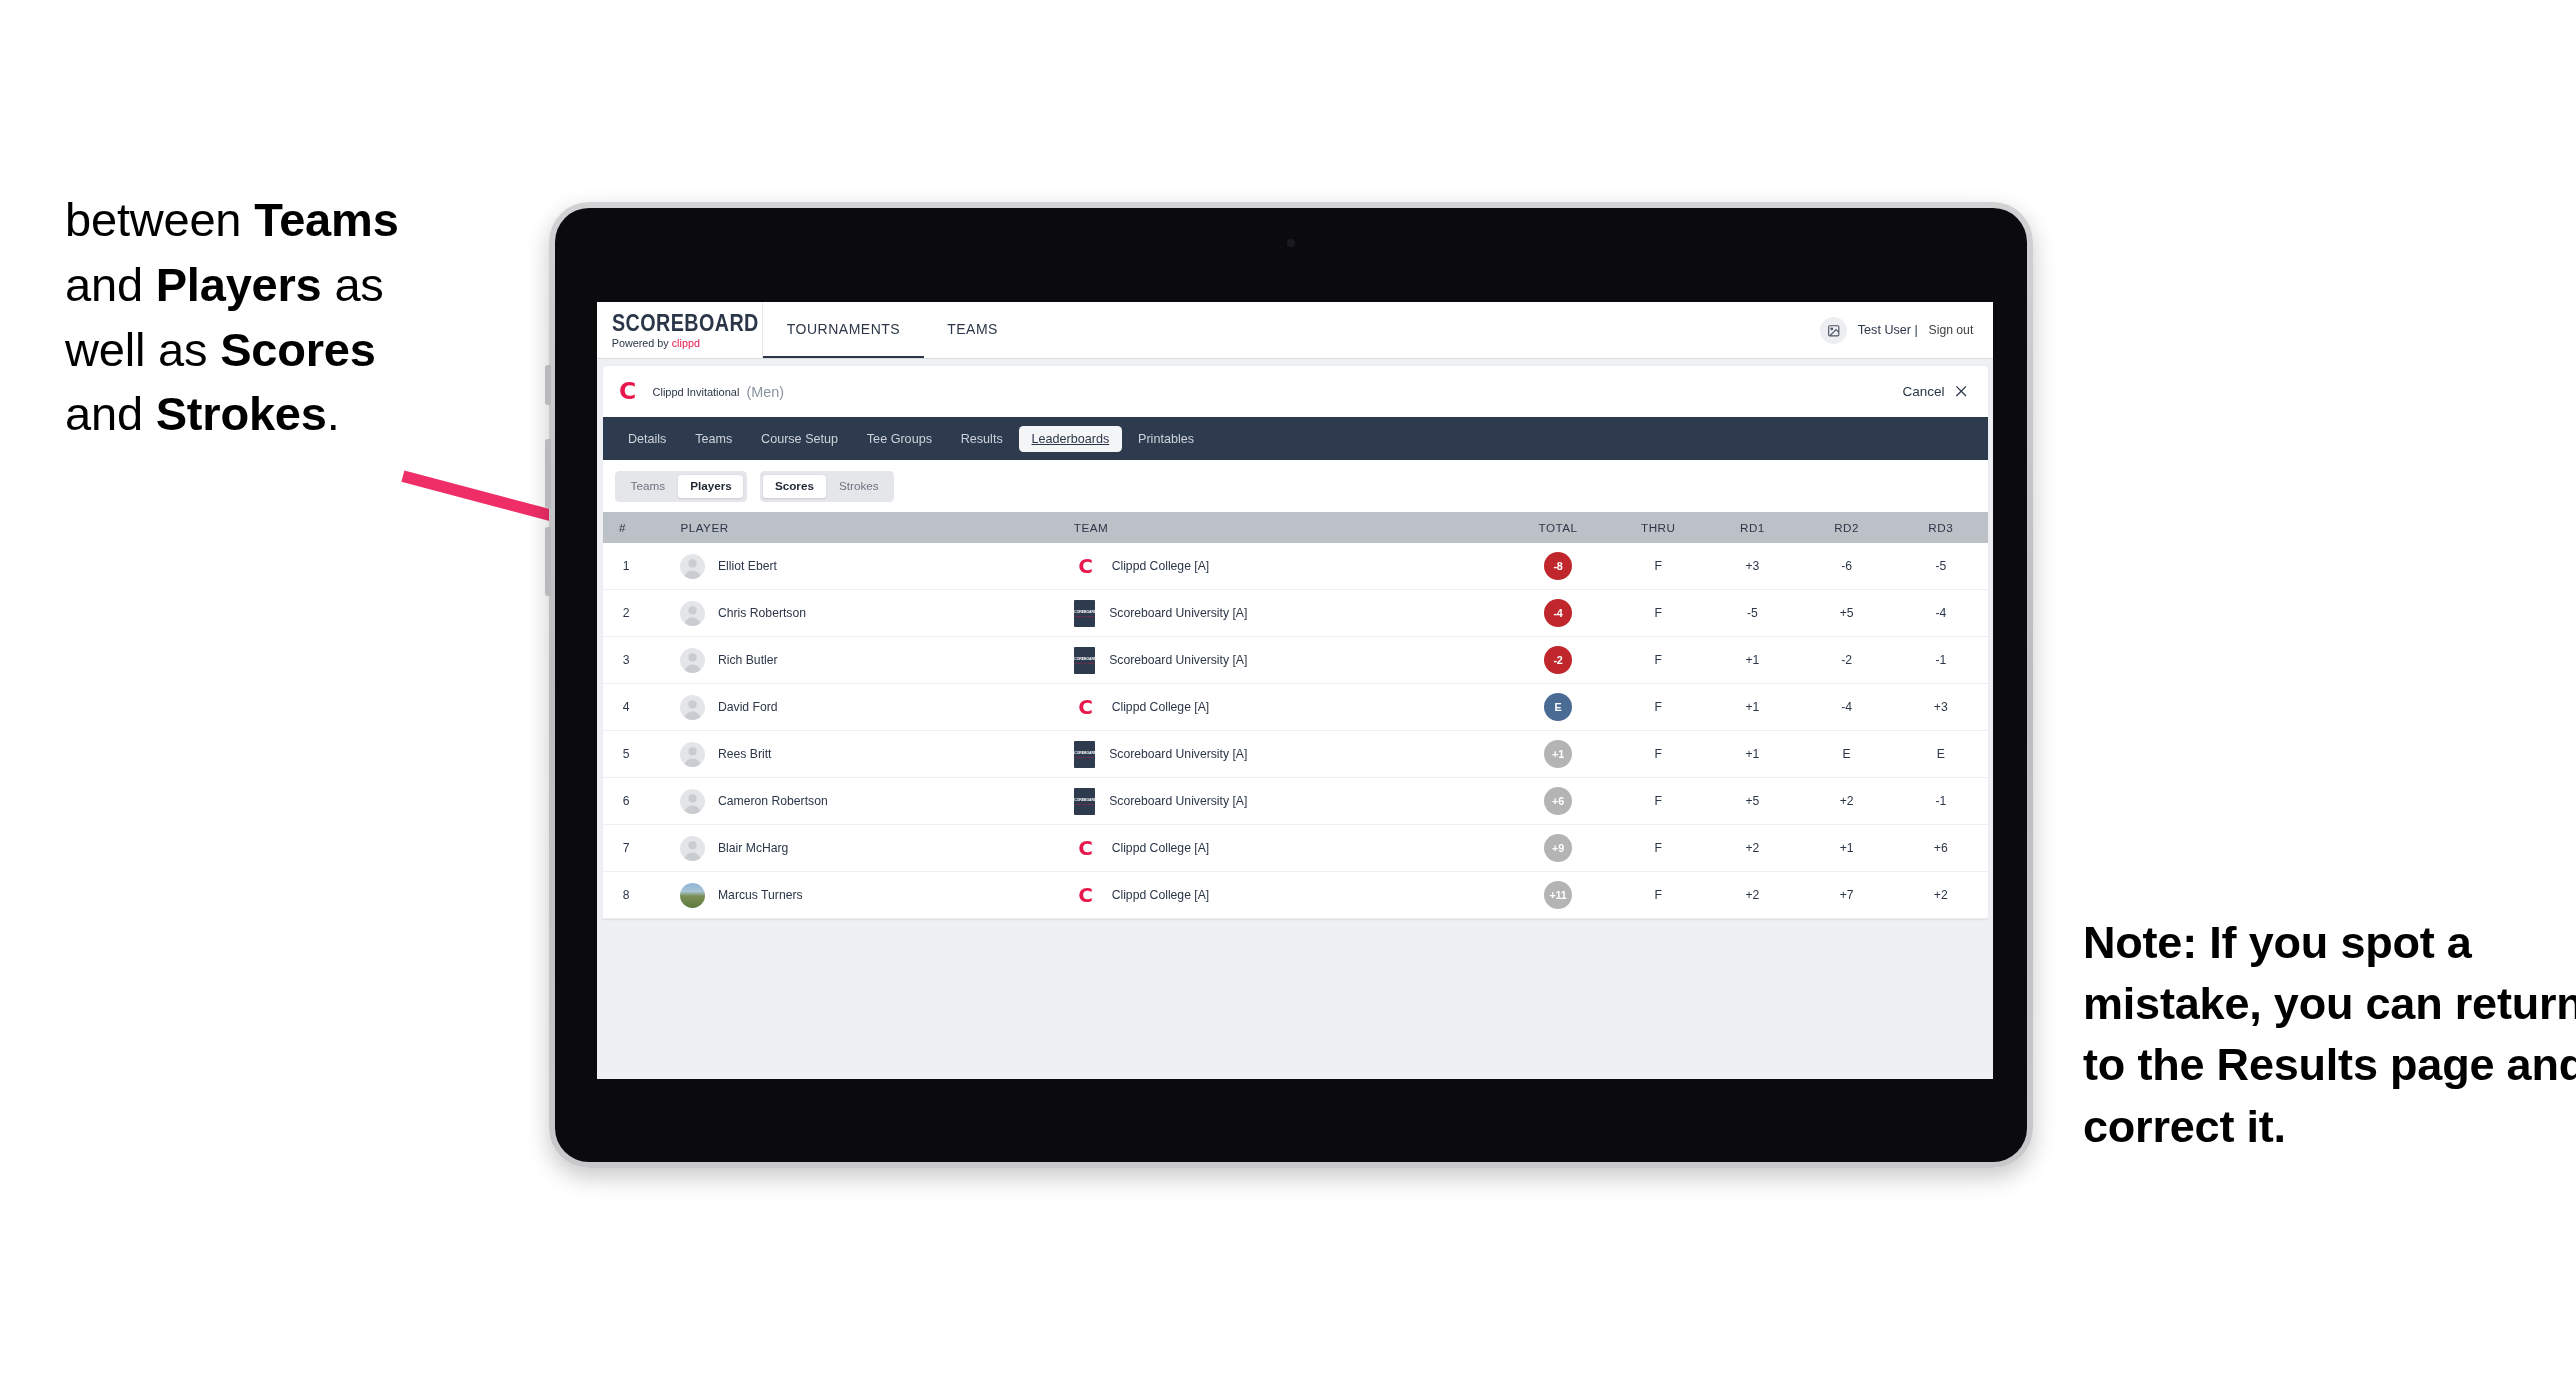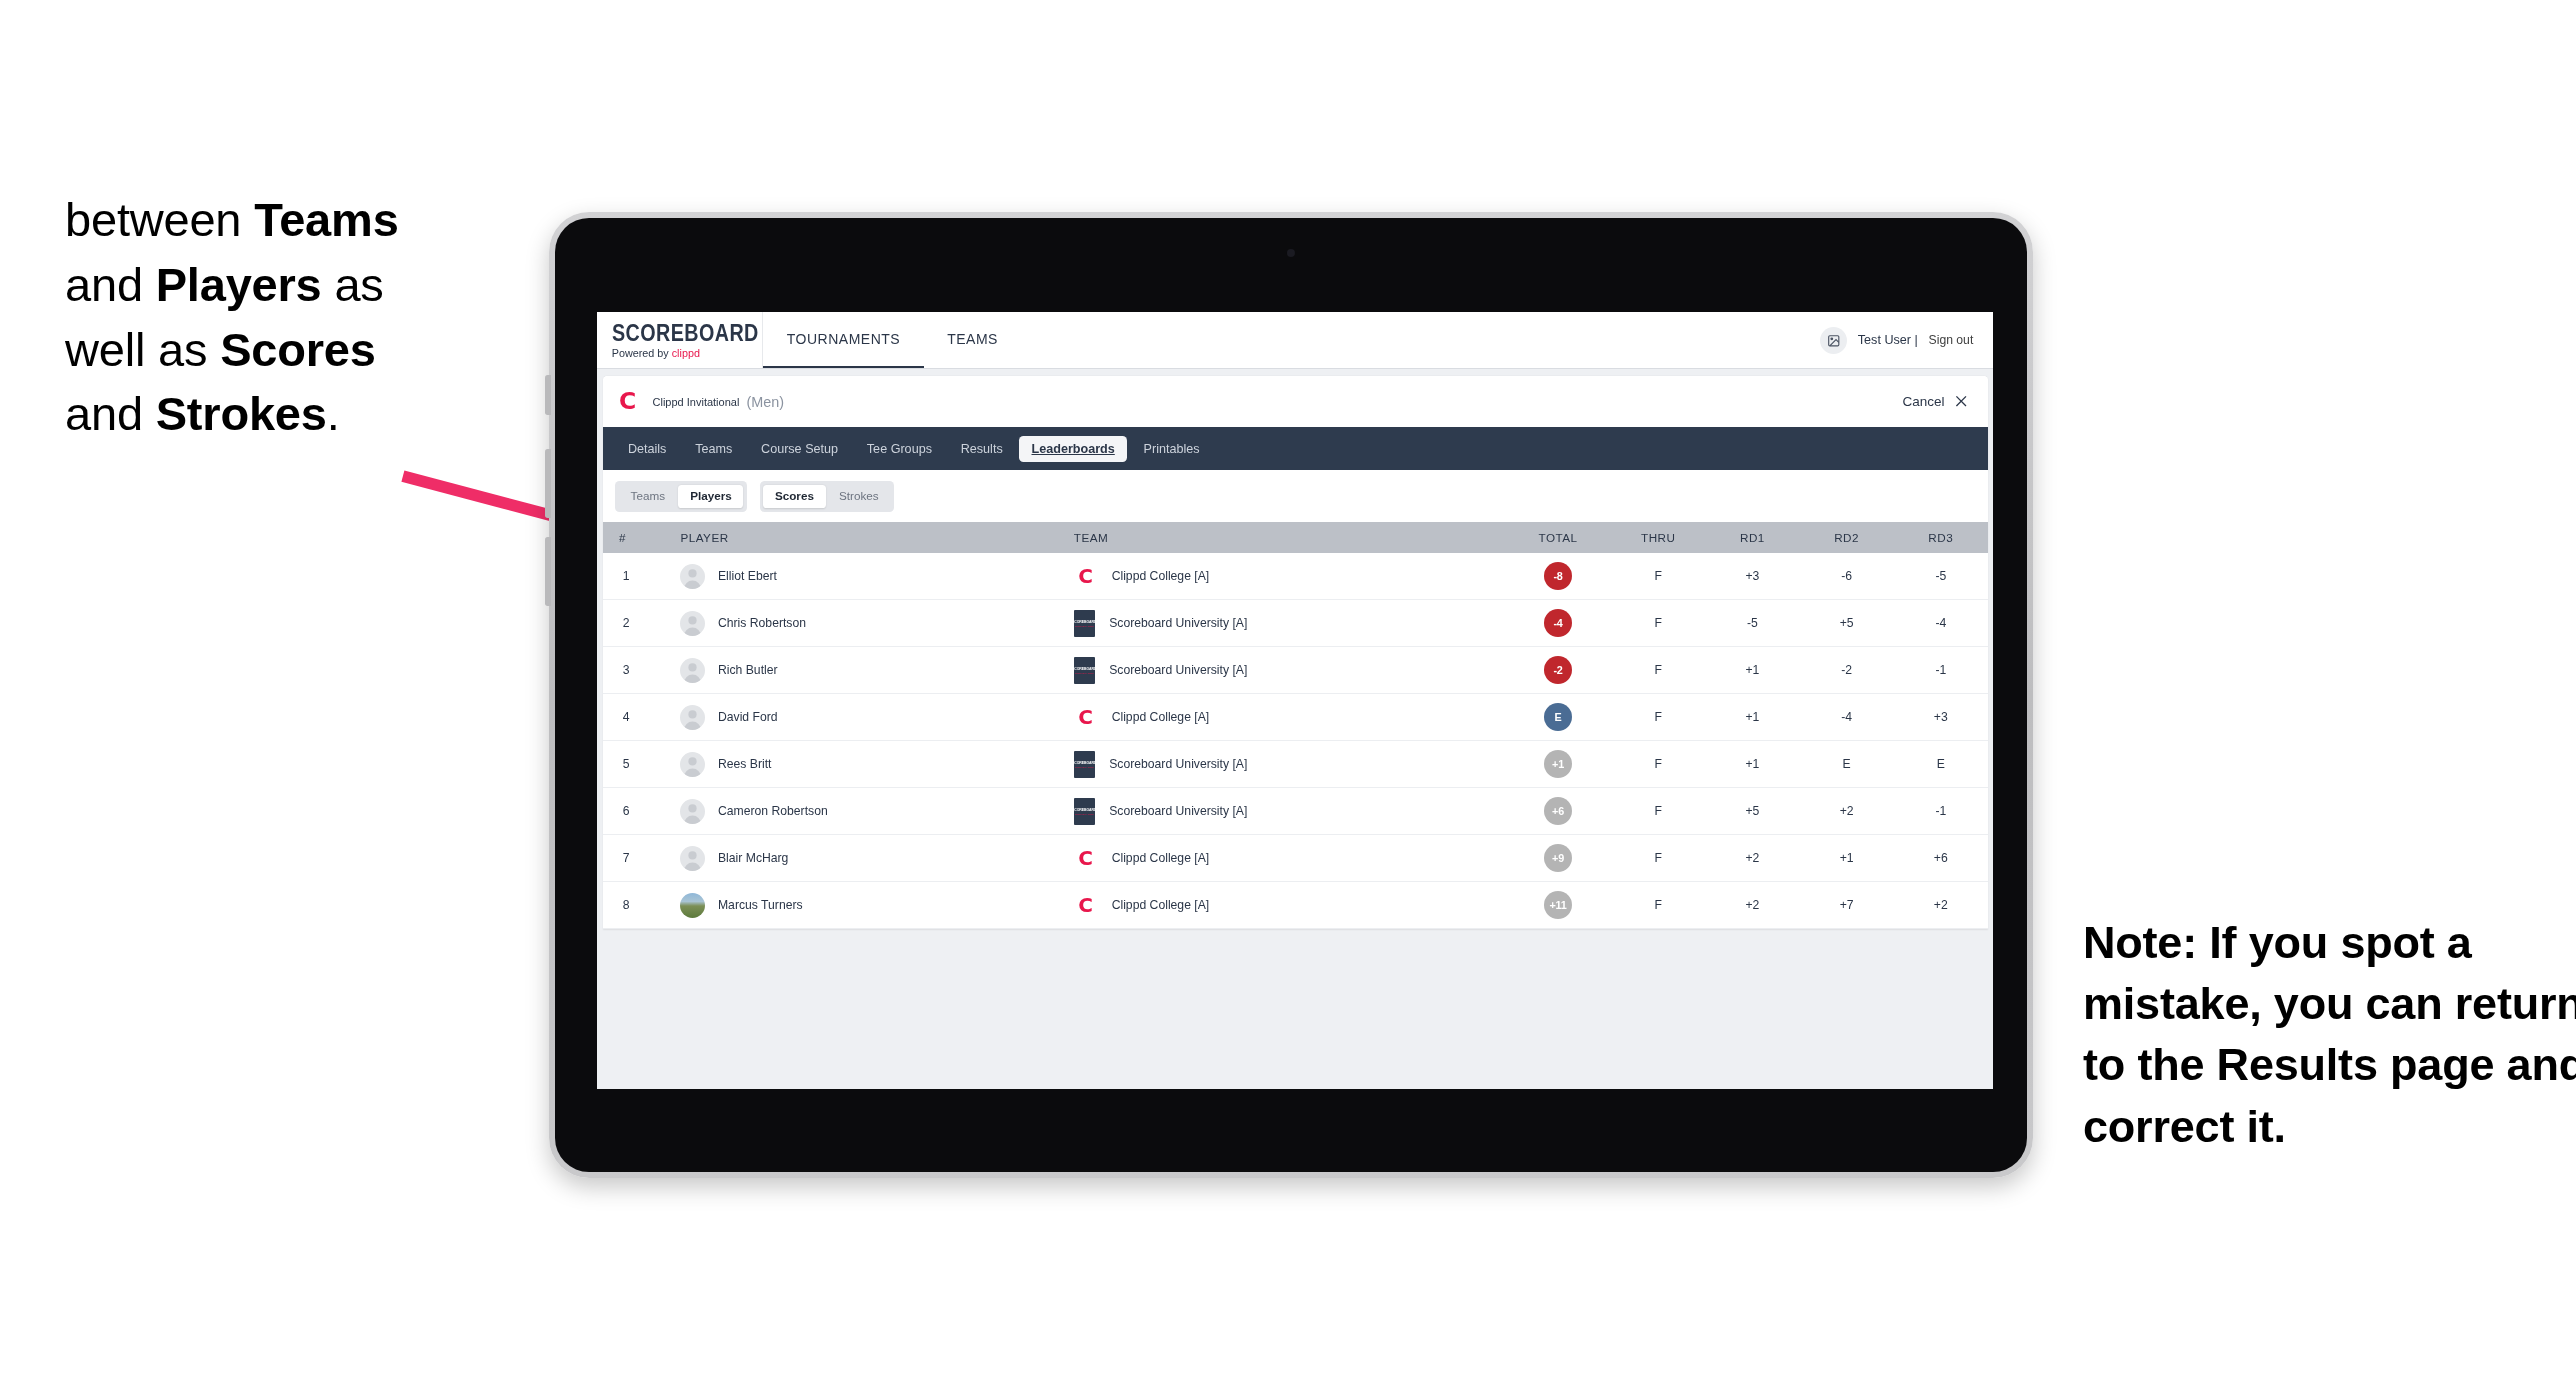"SCOREBOARD" .tablet { top: 212px -> 202px }
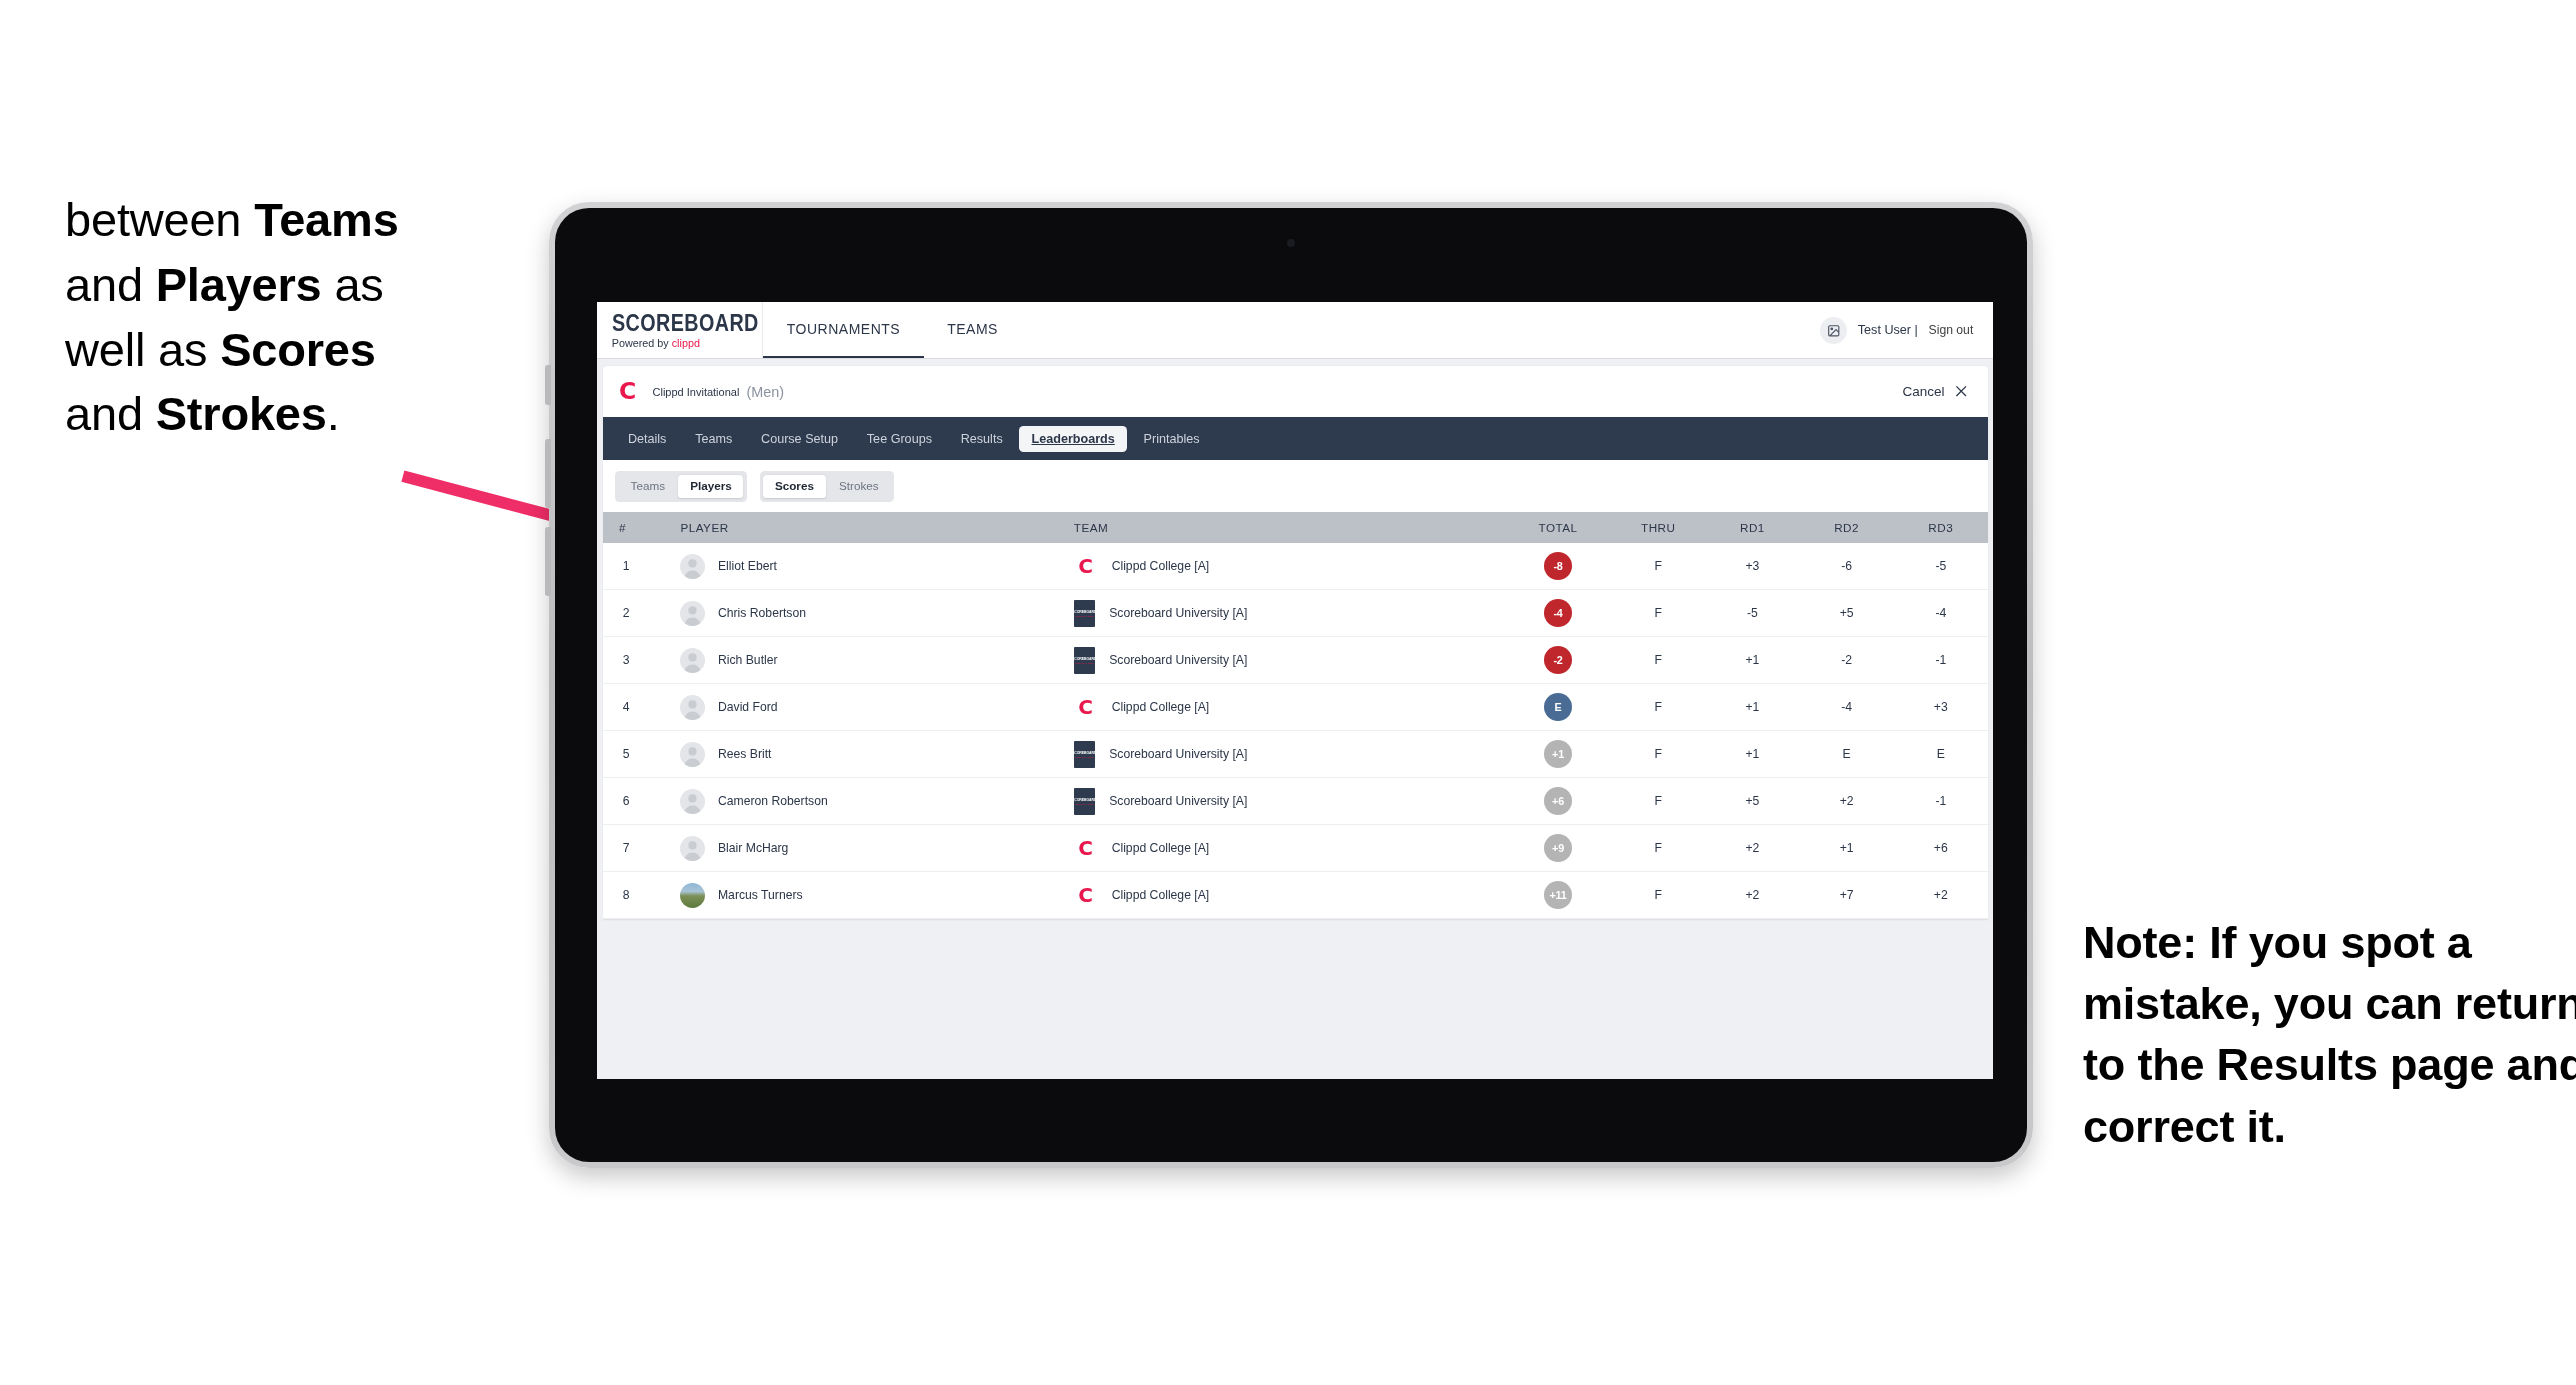"Leaderboards" .subtab.active { font-weight: 700 -> 400 }
